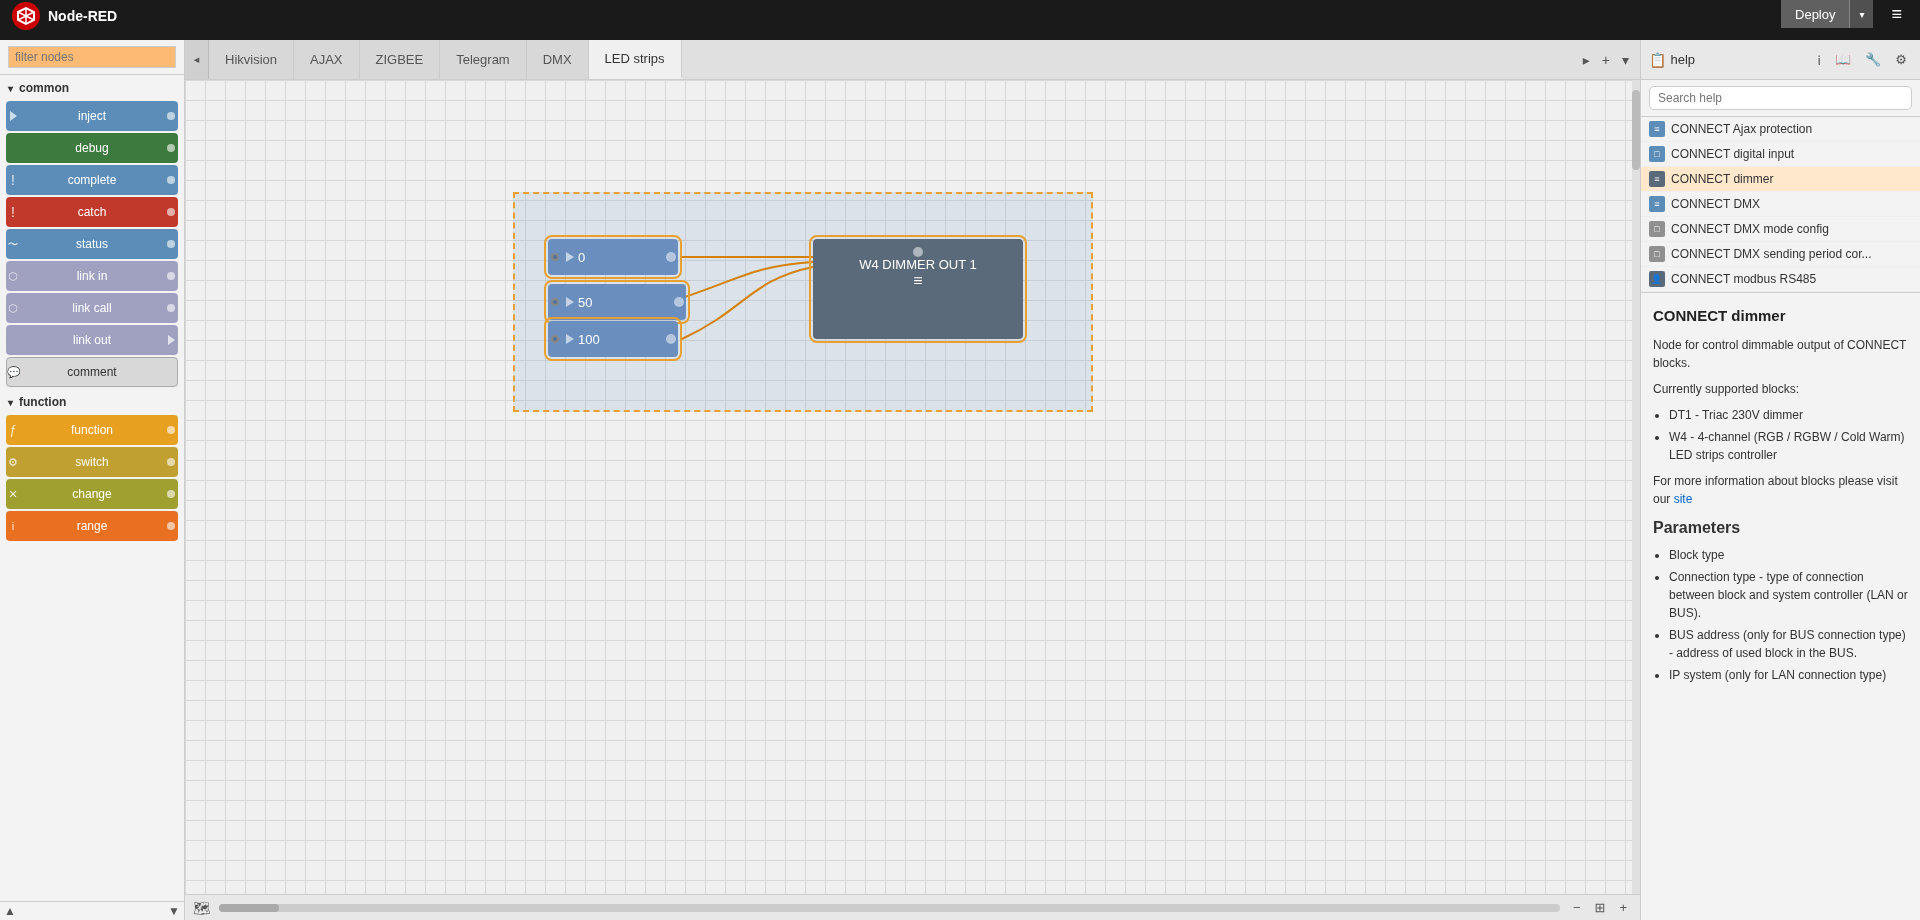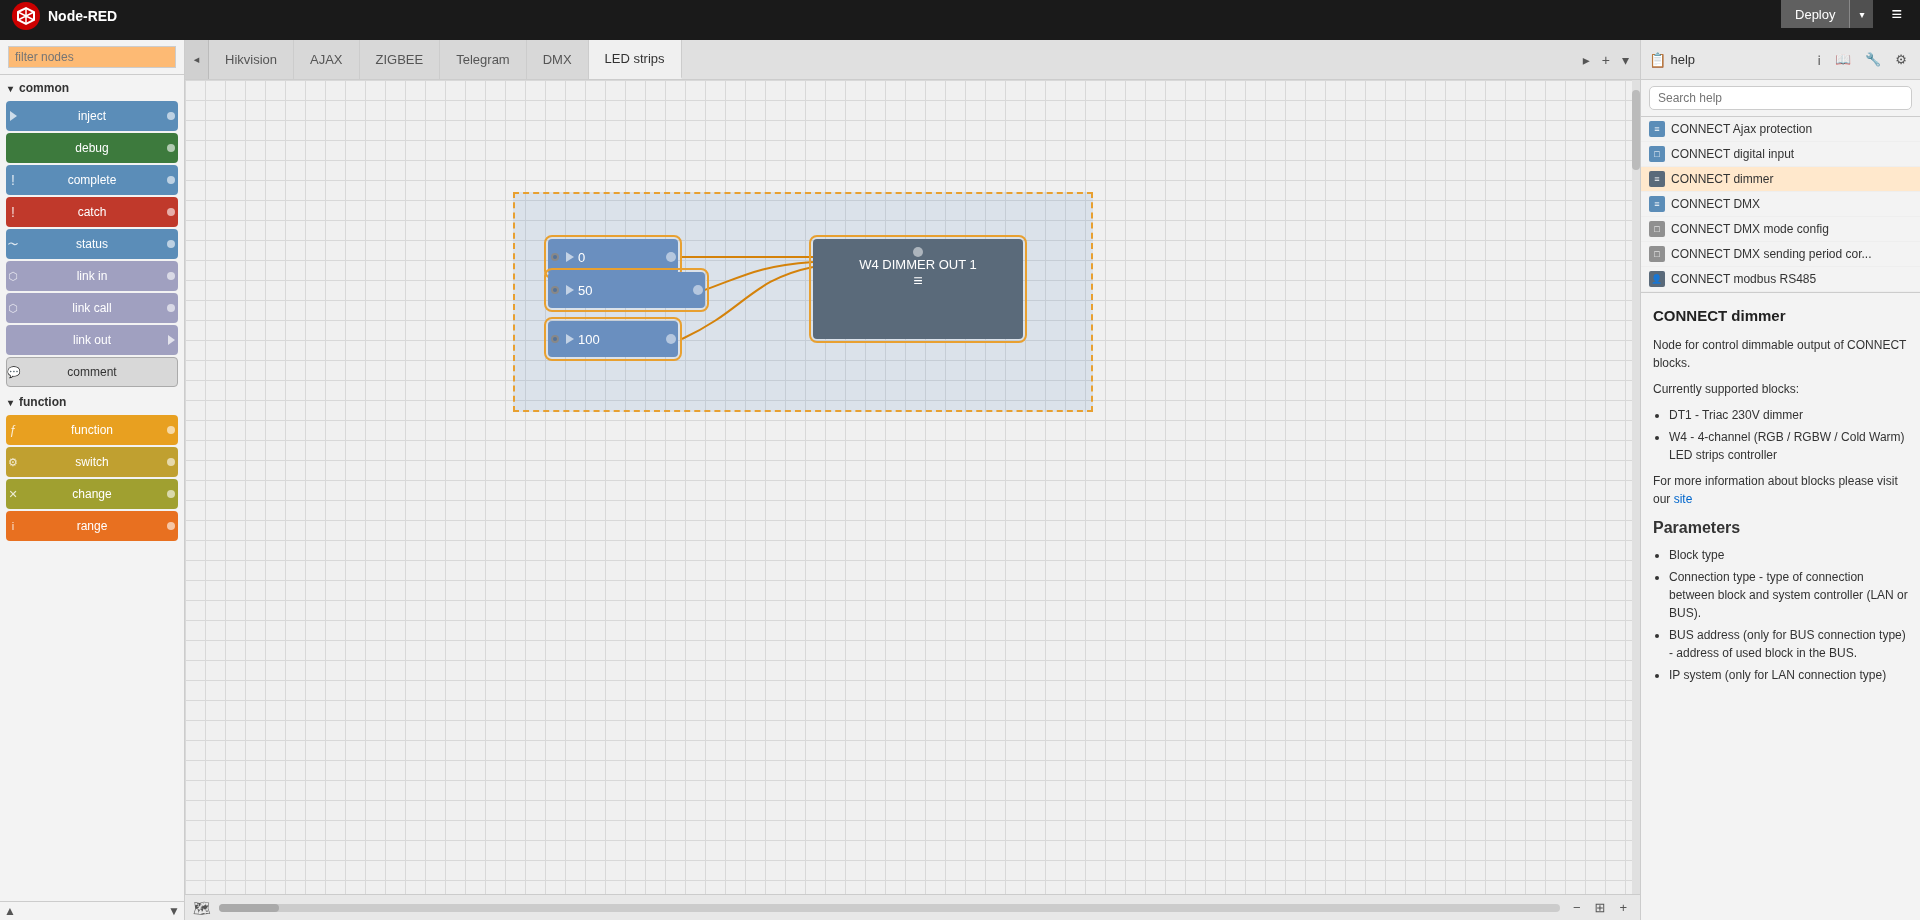"50" div.flow-node { top: 192px -> 204px; width: 157px -> 138px }
